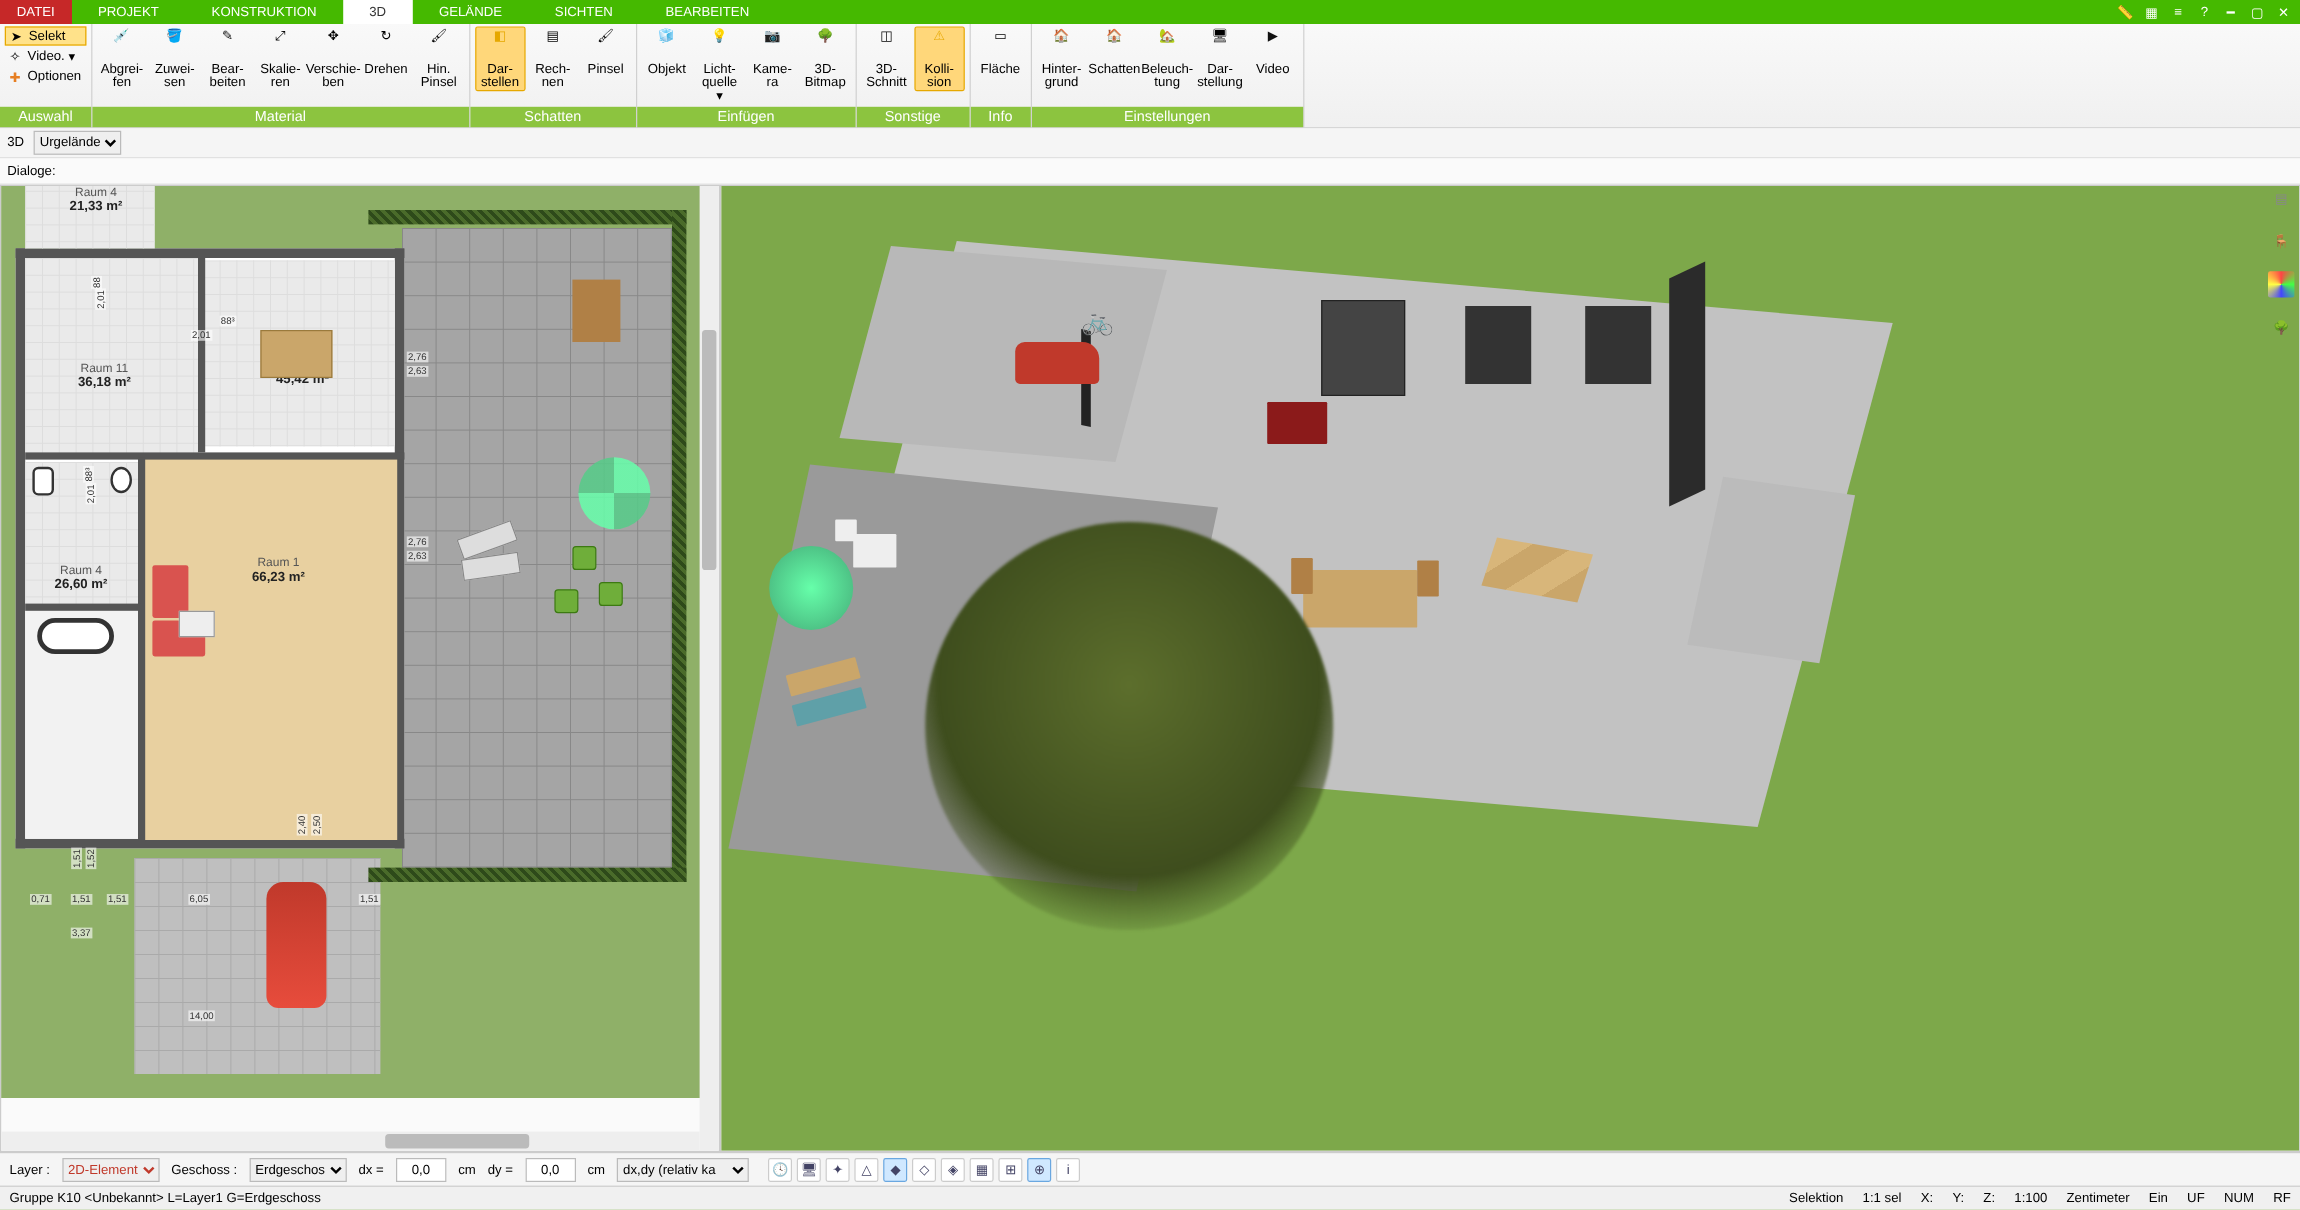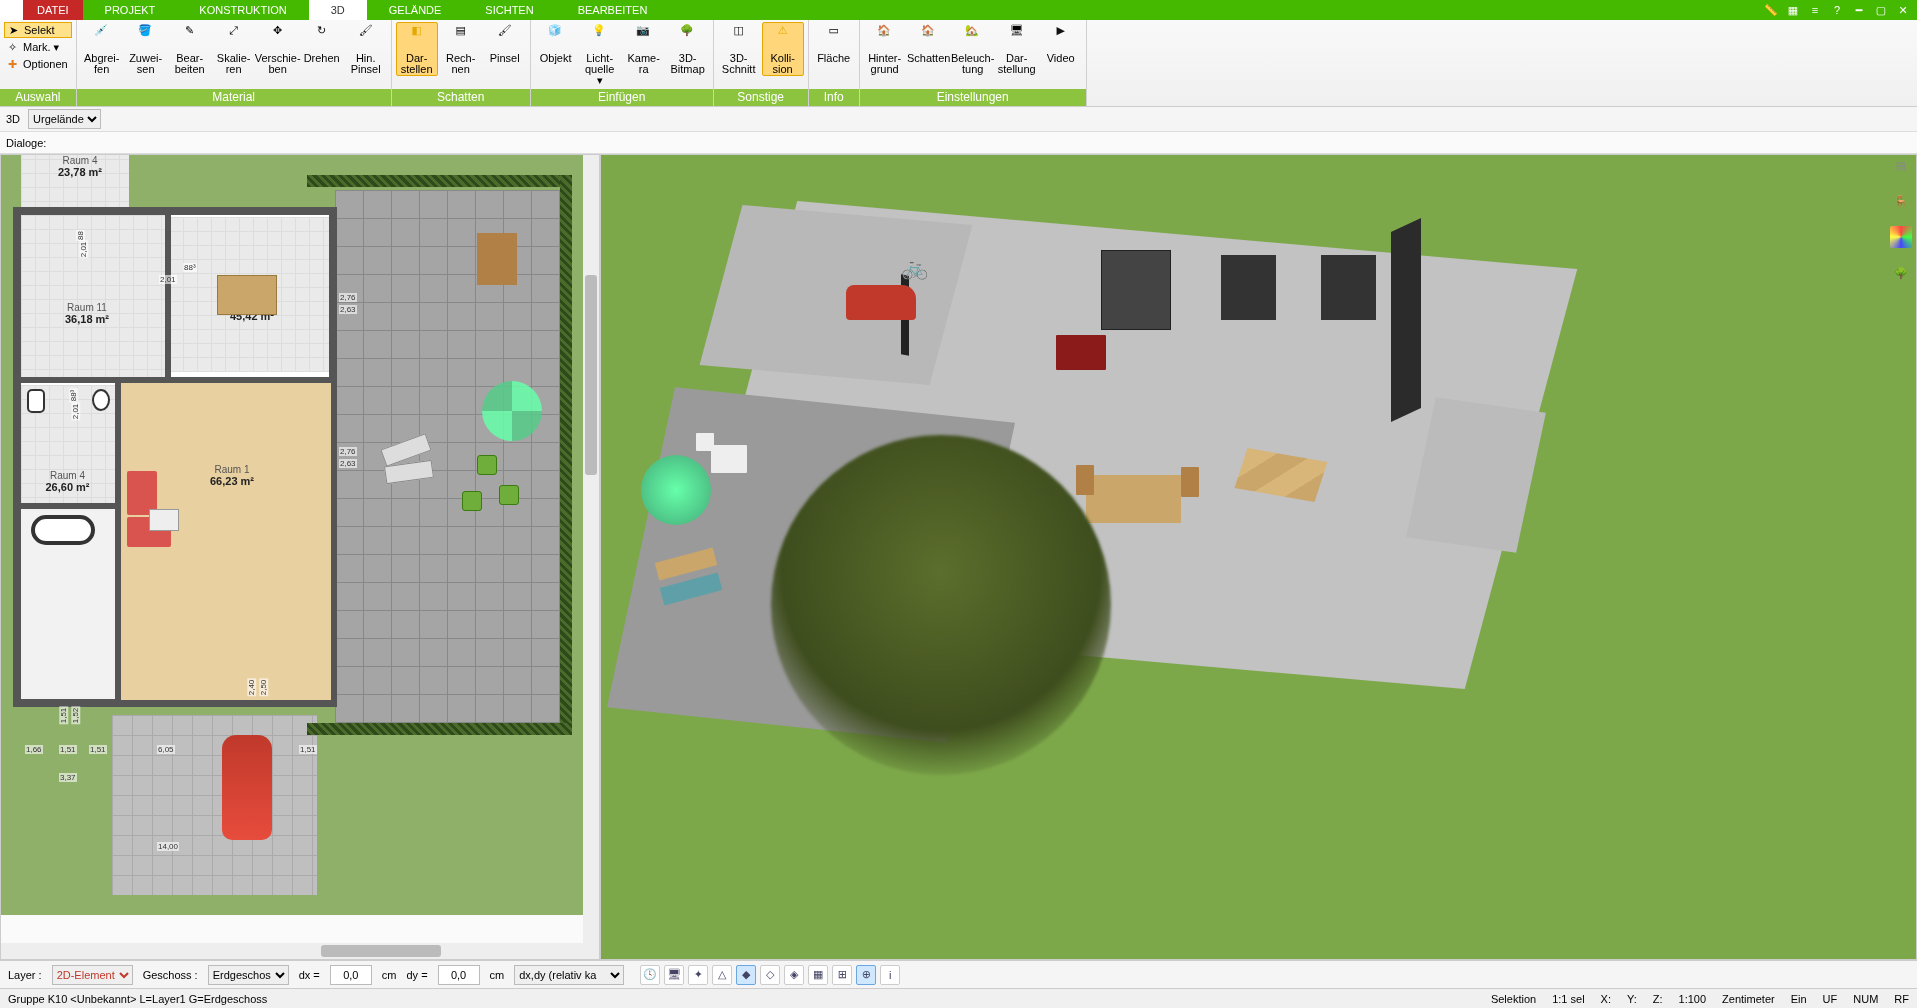"DATEI" .tabstrip { margin-left: 23px -> none }
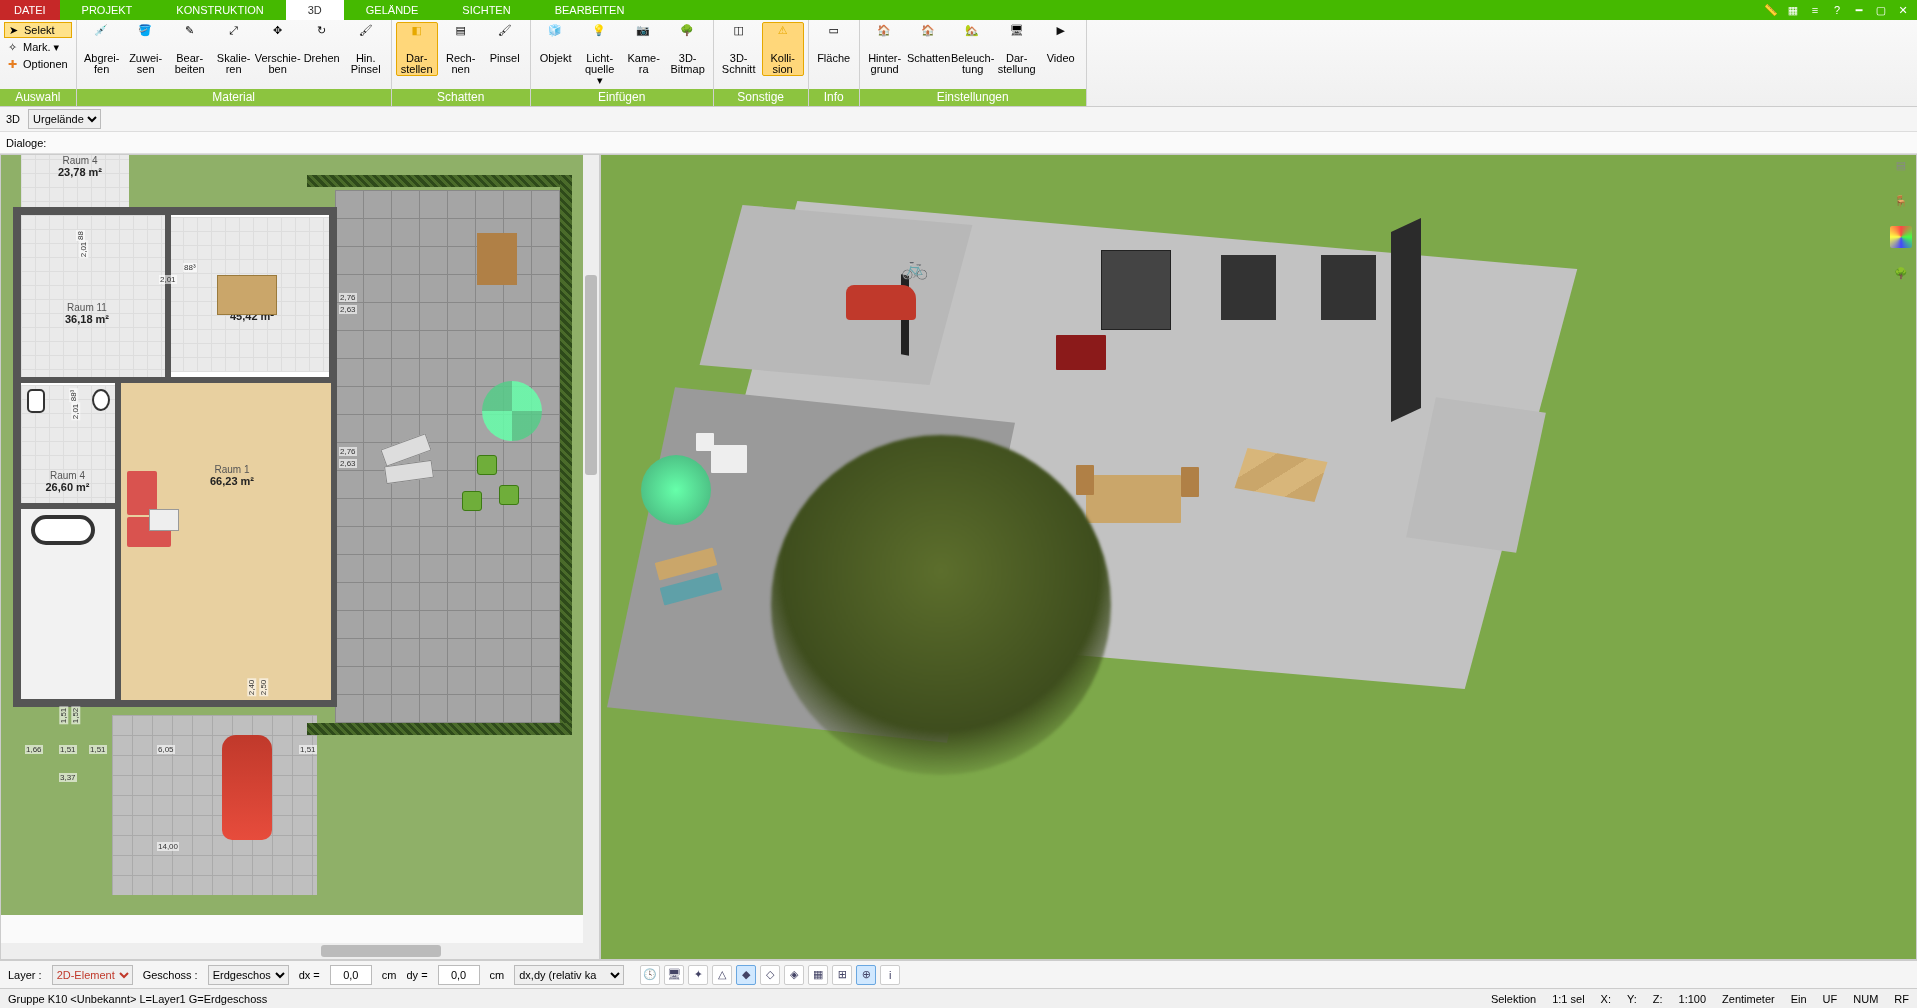"Mark." span { text: Mark -> Video }
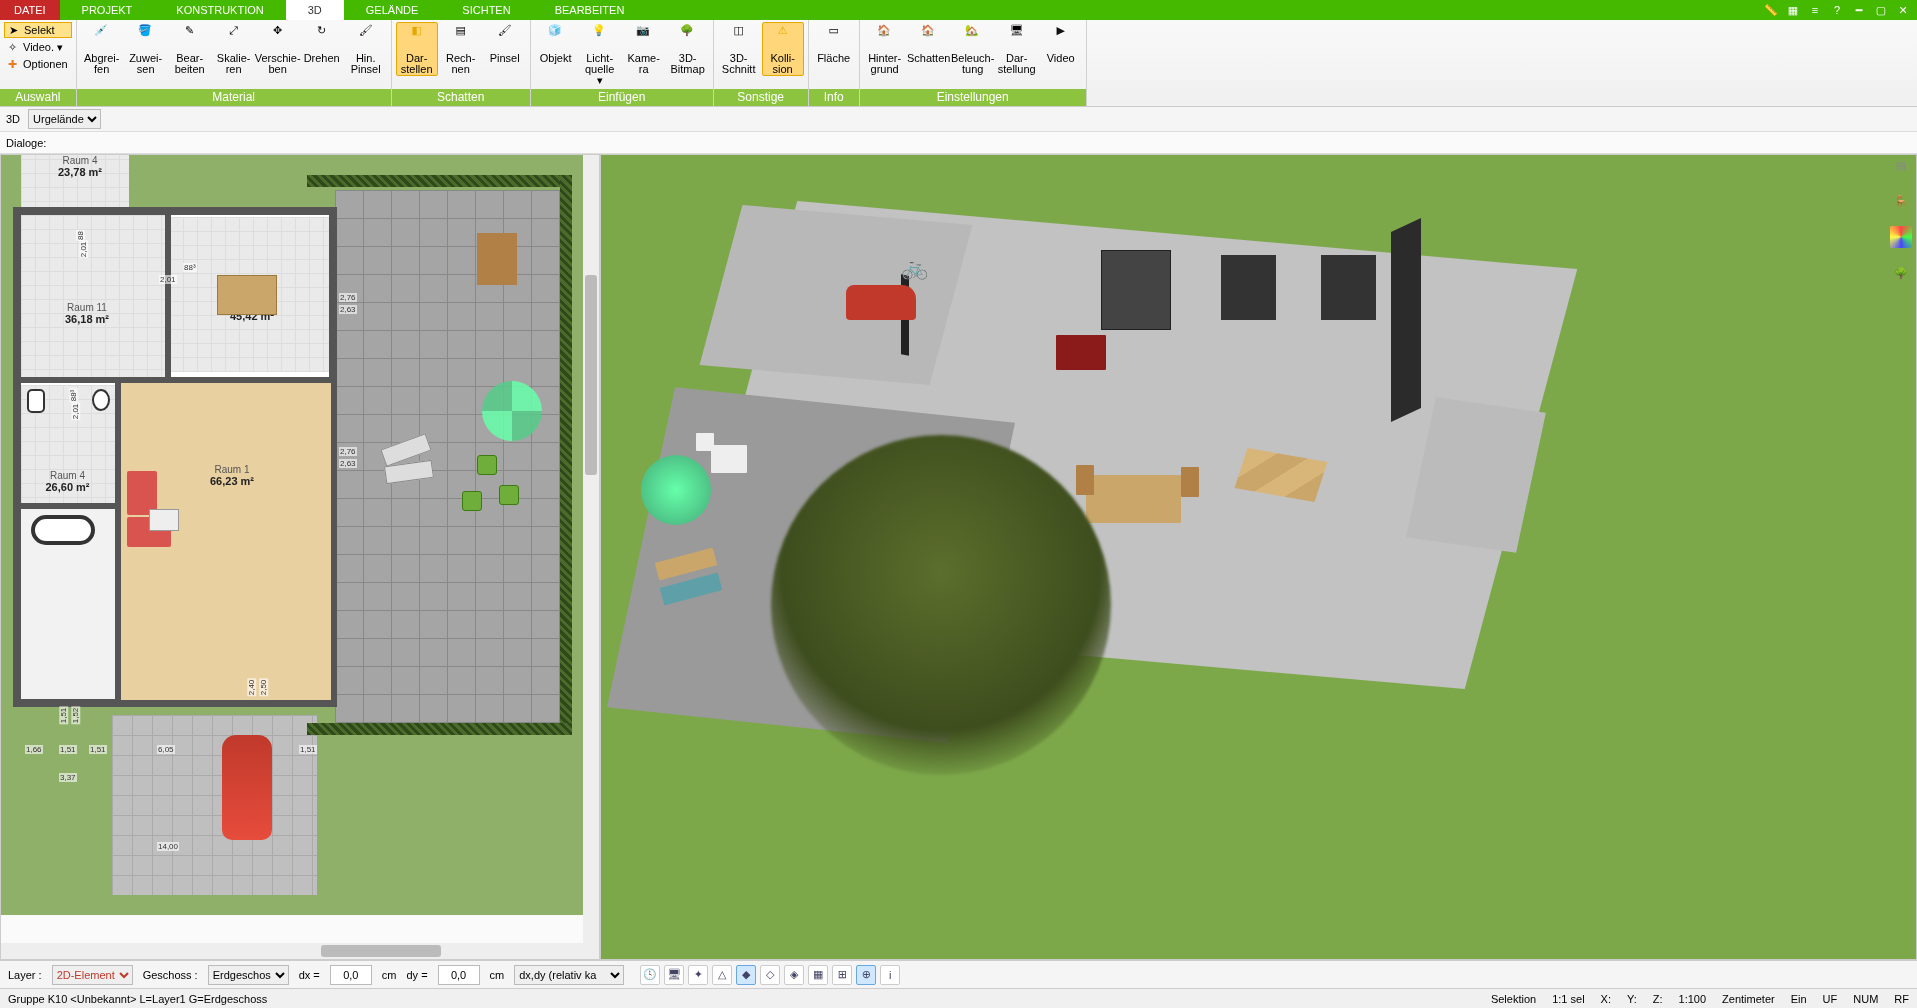"23,78 m²" span { text: 23,78 -> 21,33 }
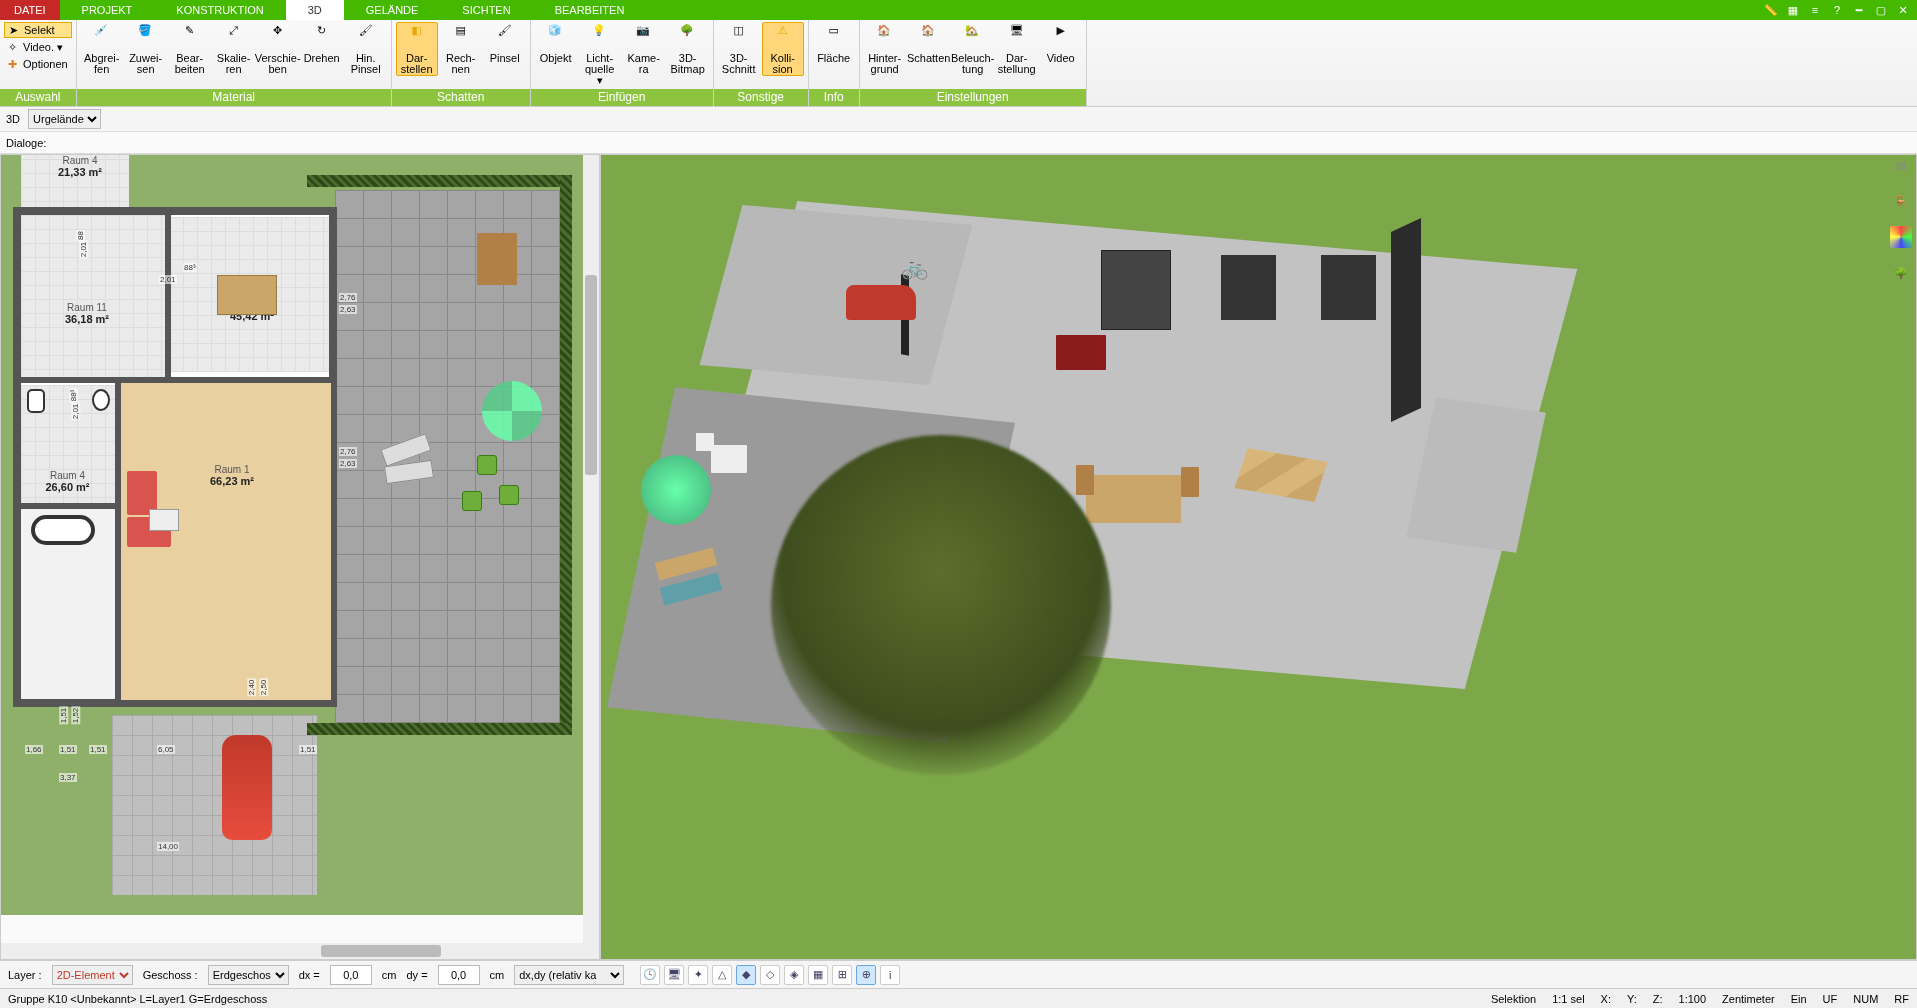"1,66" div.dimtext { text: 1,66 -> 0,71 }
